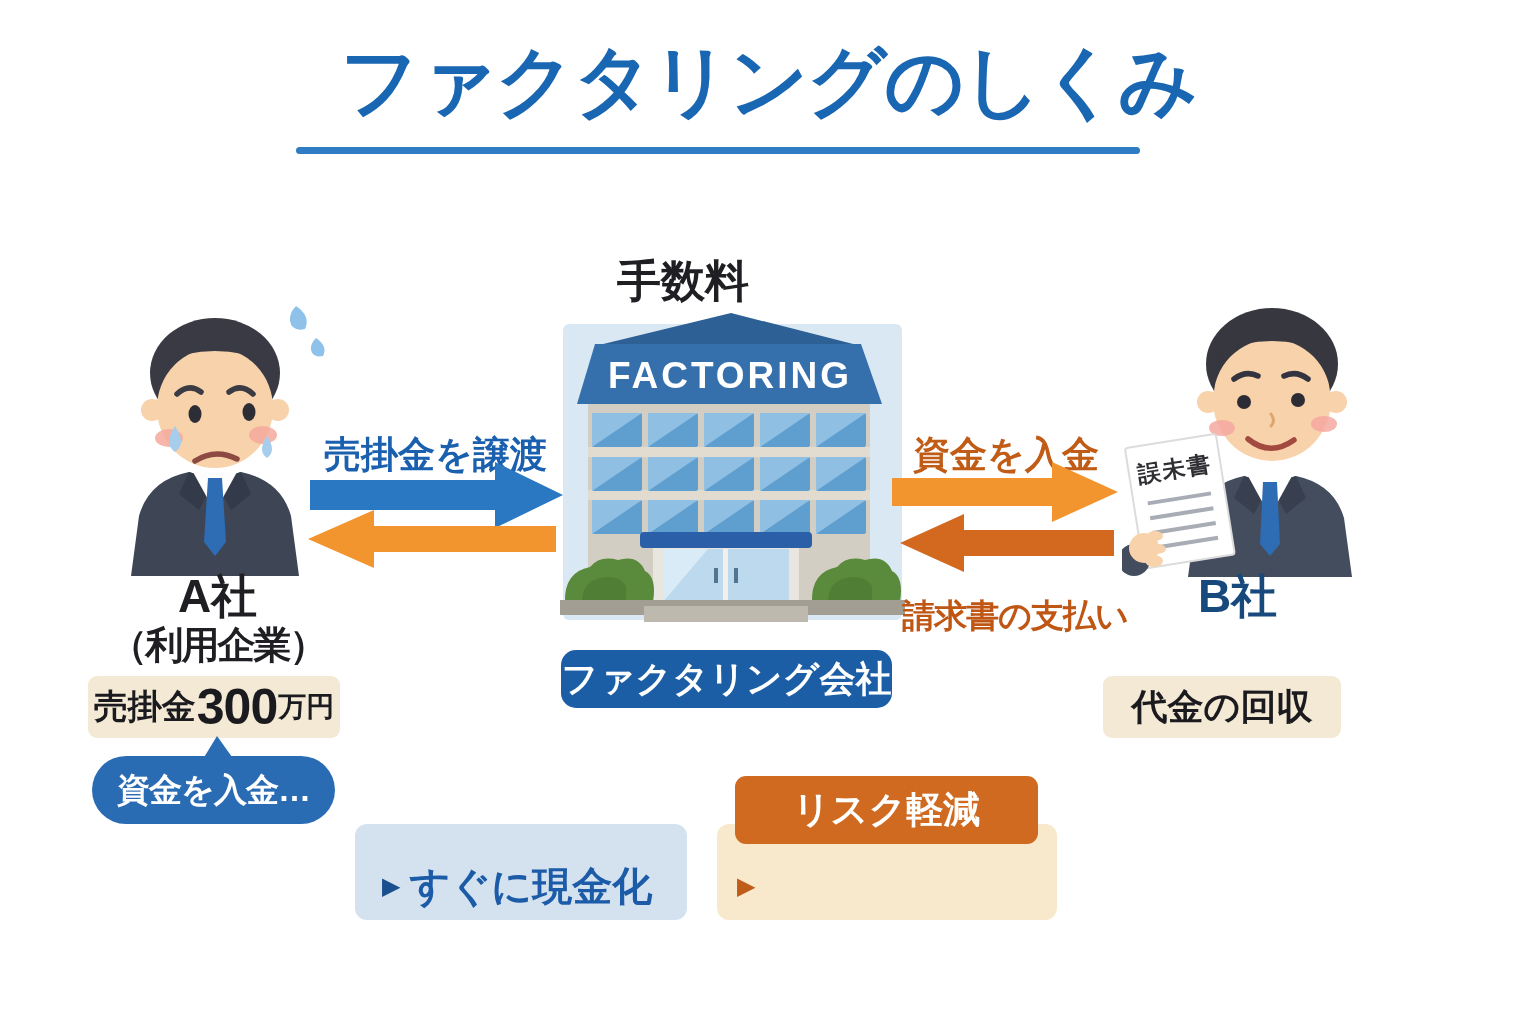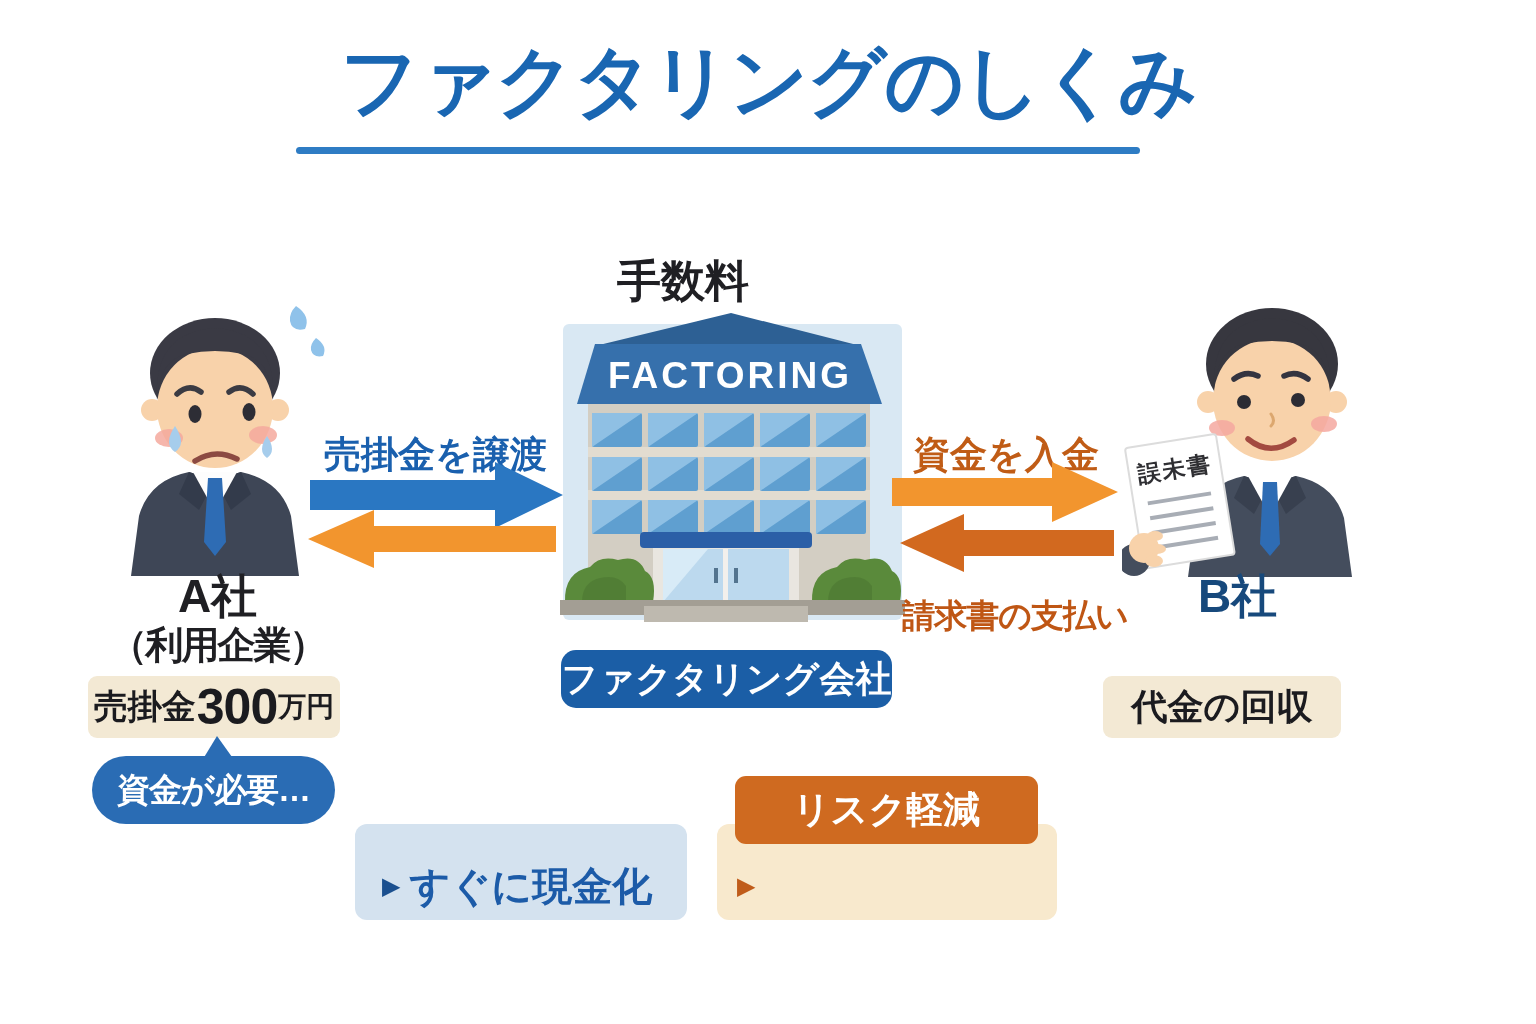"資金が必要…" div.abs { text: が必要 -> を入金 }
